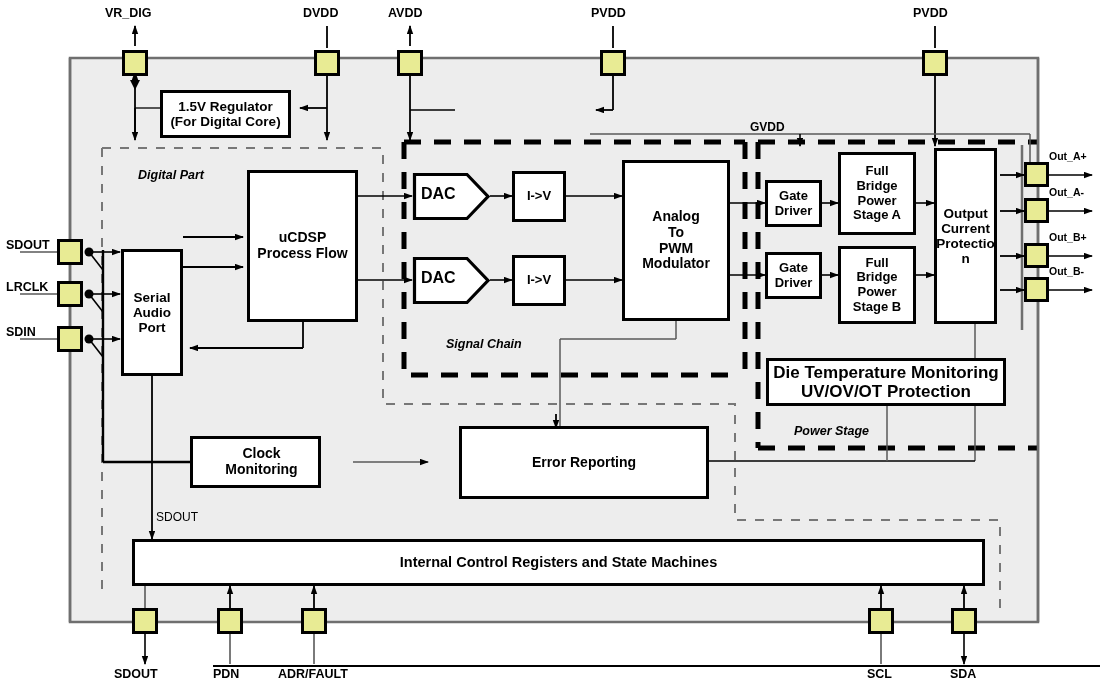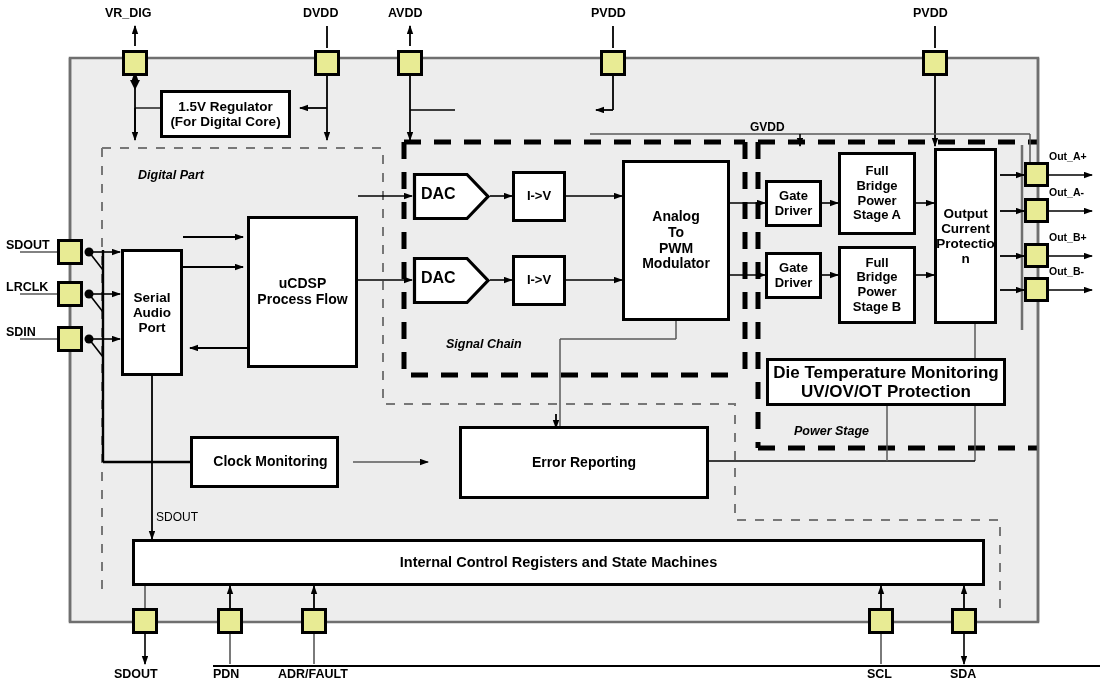"uCDSP" div.blk { margin-top: 46px -> none }
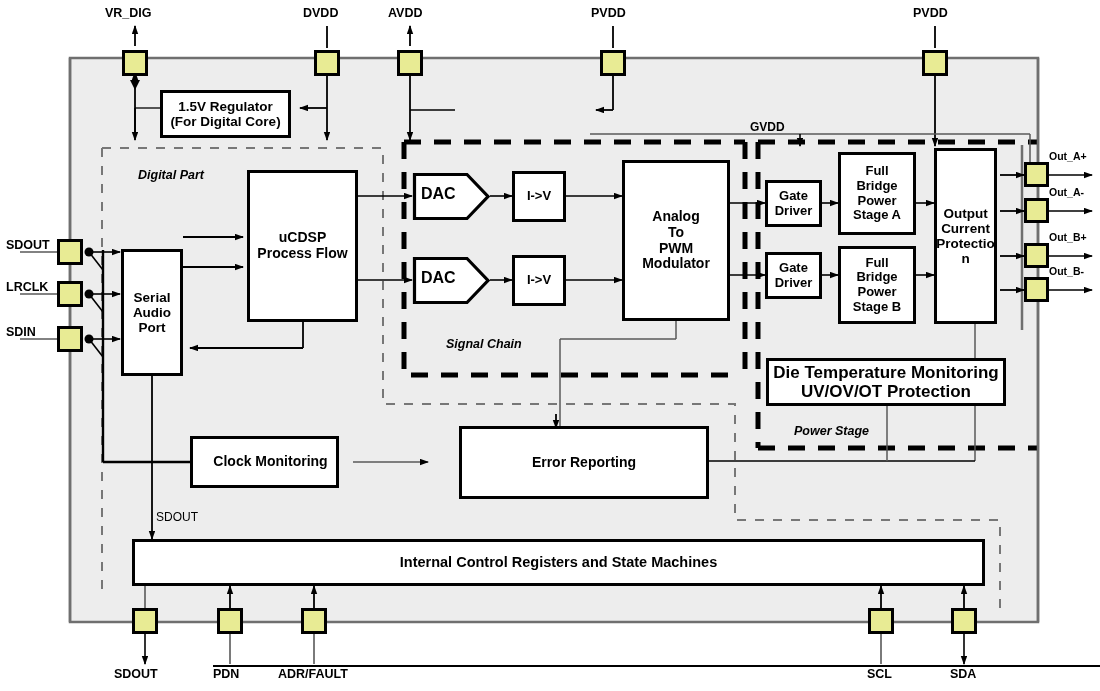"Clock Monitoring" div.blk { width: 149px -> 131px }
